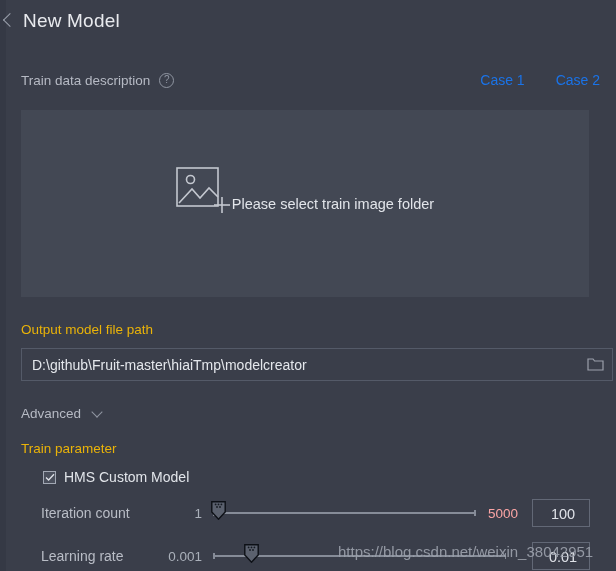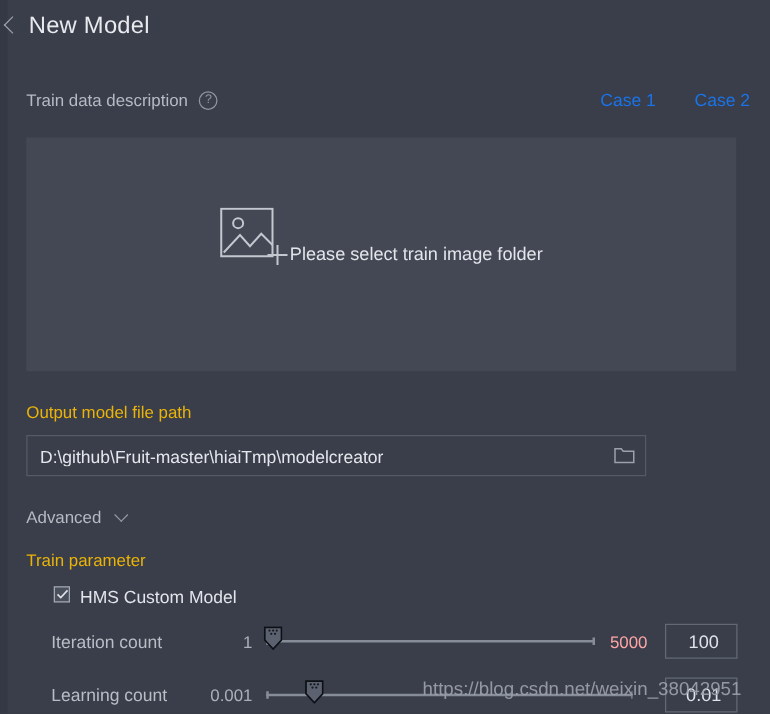"D:\github\Fruit-master\hiaiTmp\modelcrea" .path-input-wrap { width: 496px -> 592px }
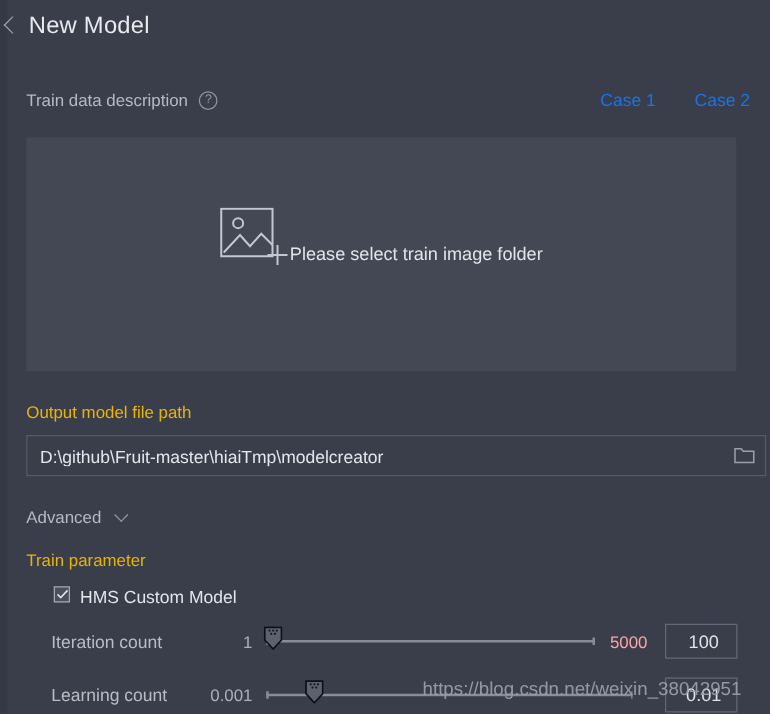"HMS Custom Model" .checkbox-row { align-items: none -> center }
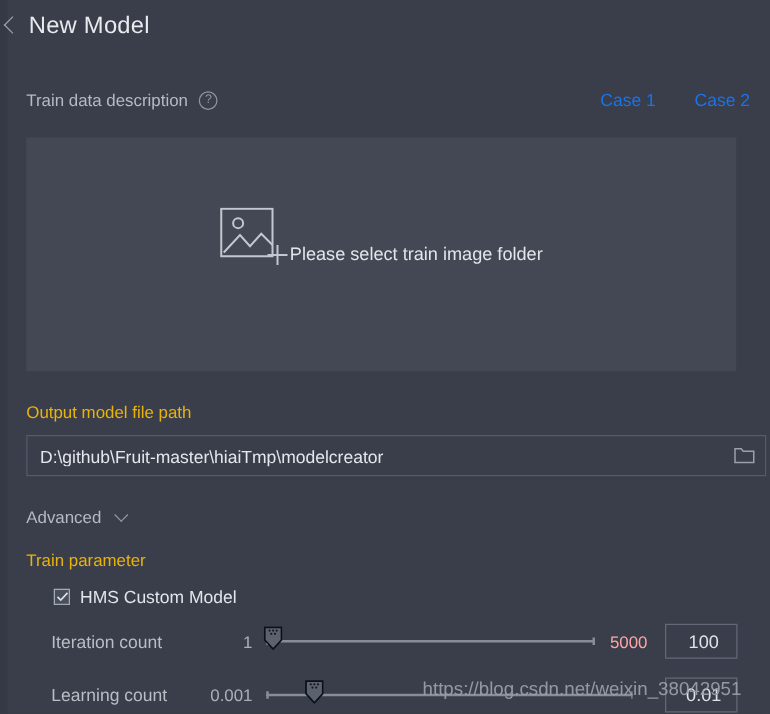"Learning count" span.param-name { text: count -> rate }
